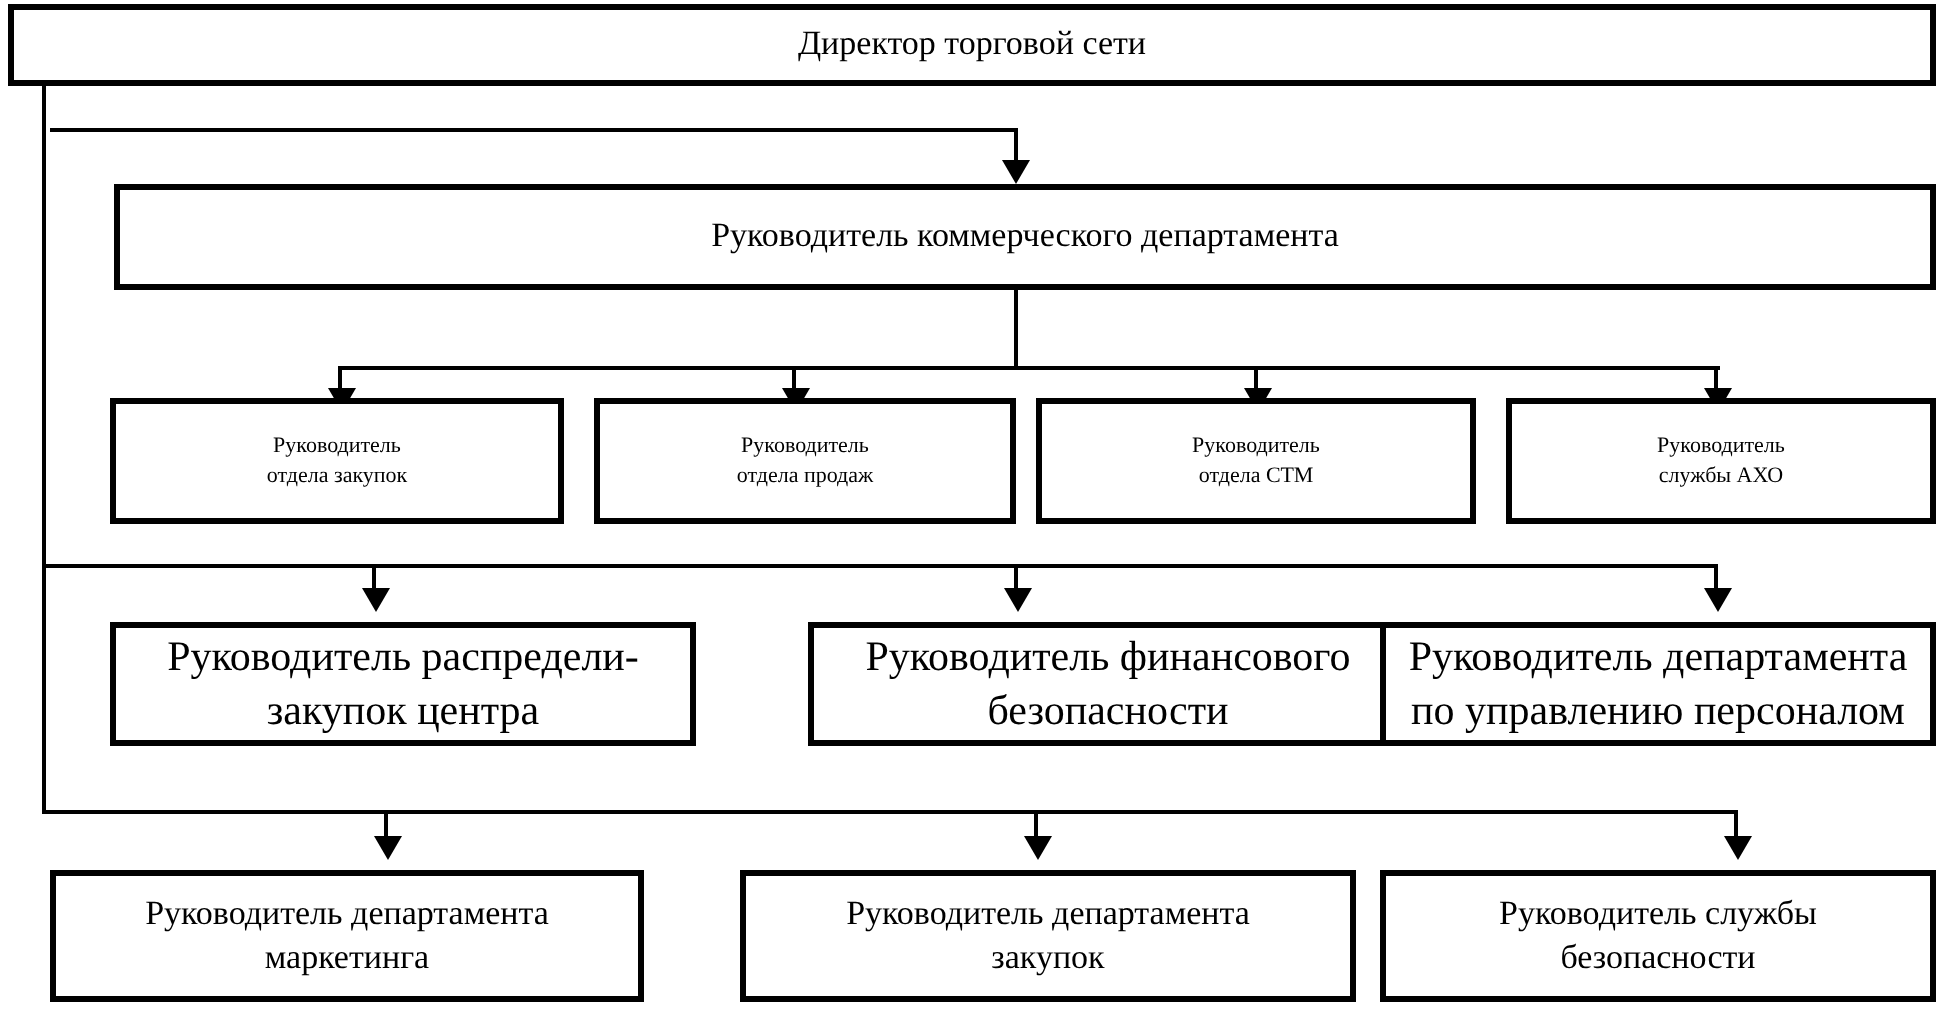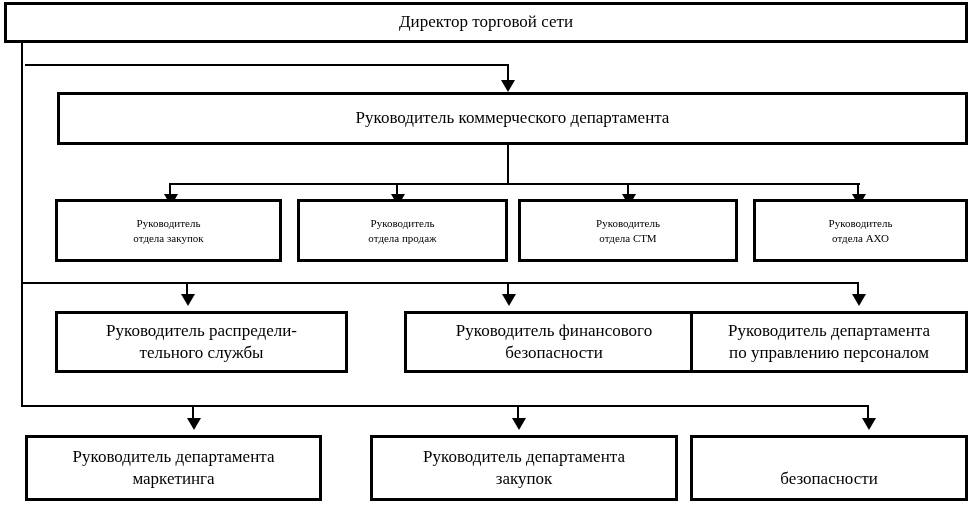"отдела АХО" span { text: отдела -> службы }
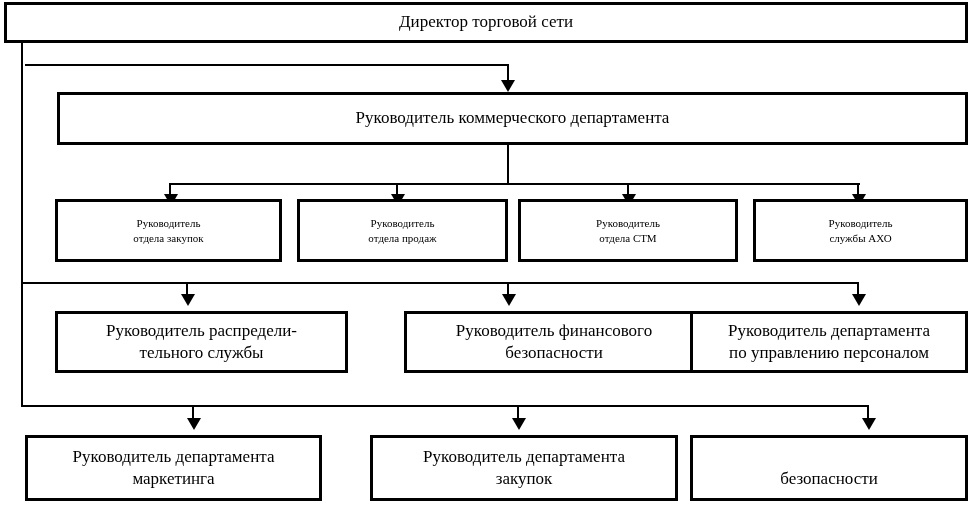"Руководитель распредели-" .node-l3 { font-size: 17px -> 21px }
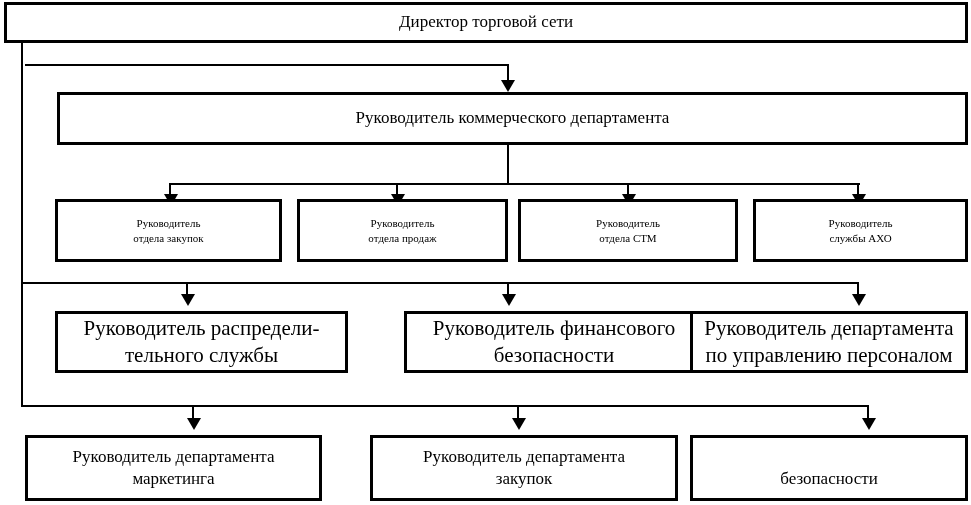"тельного службы" span { text: тельного службы -> закупок центра }
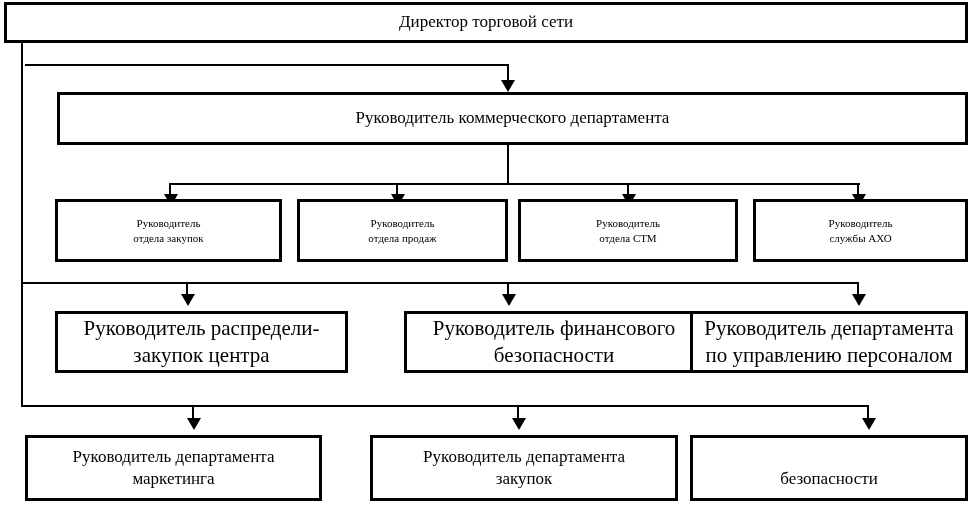"Руководитель службы" span { html: none -> <span>Руководитель службы</span> }
